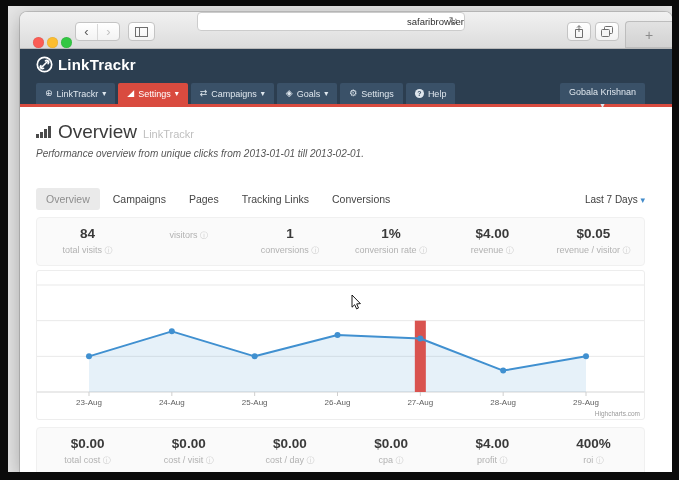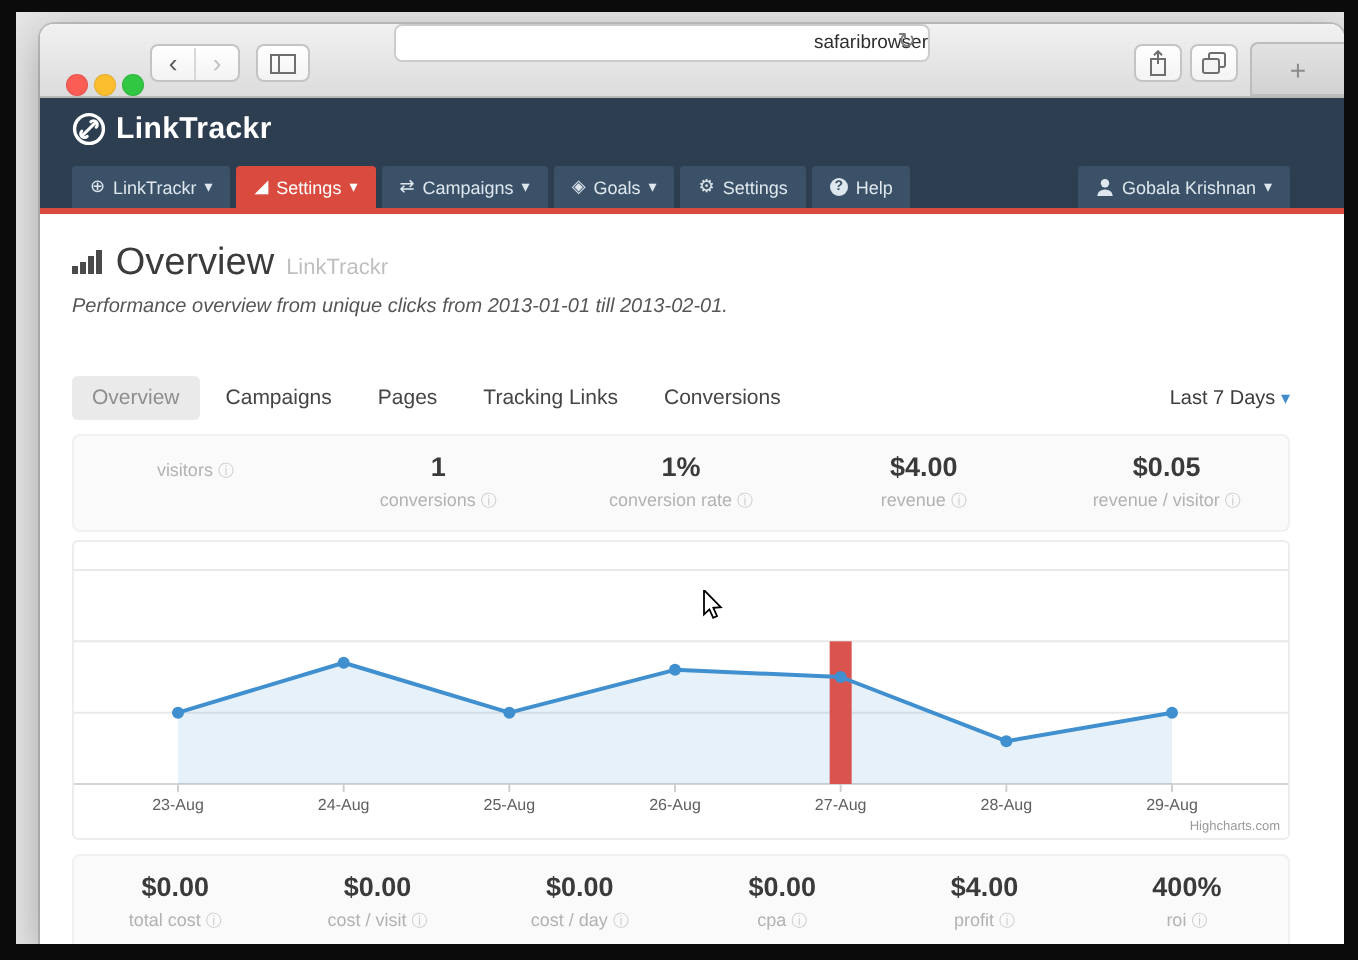"Gobala Krishnan" .nav-user { flex-direction: none -> column }
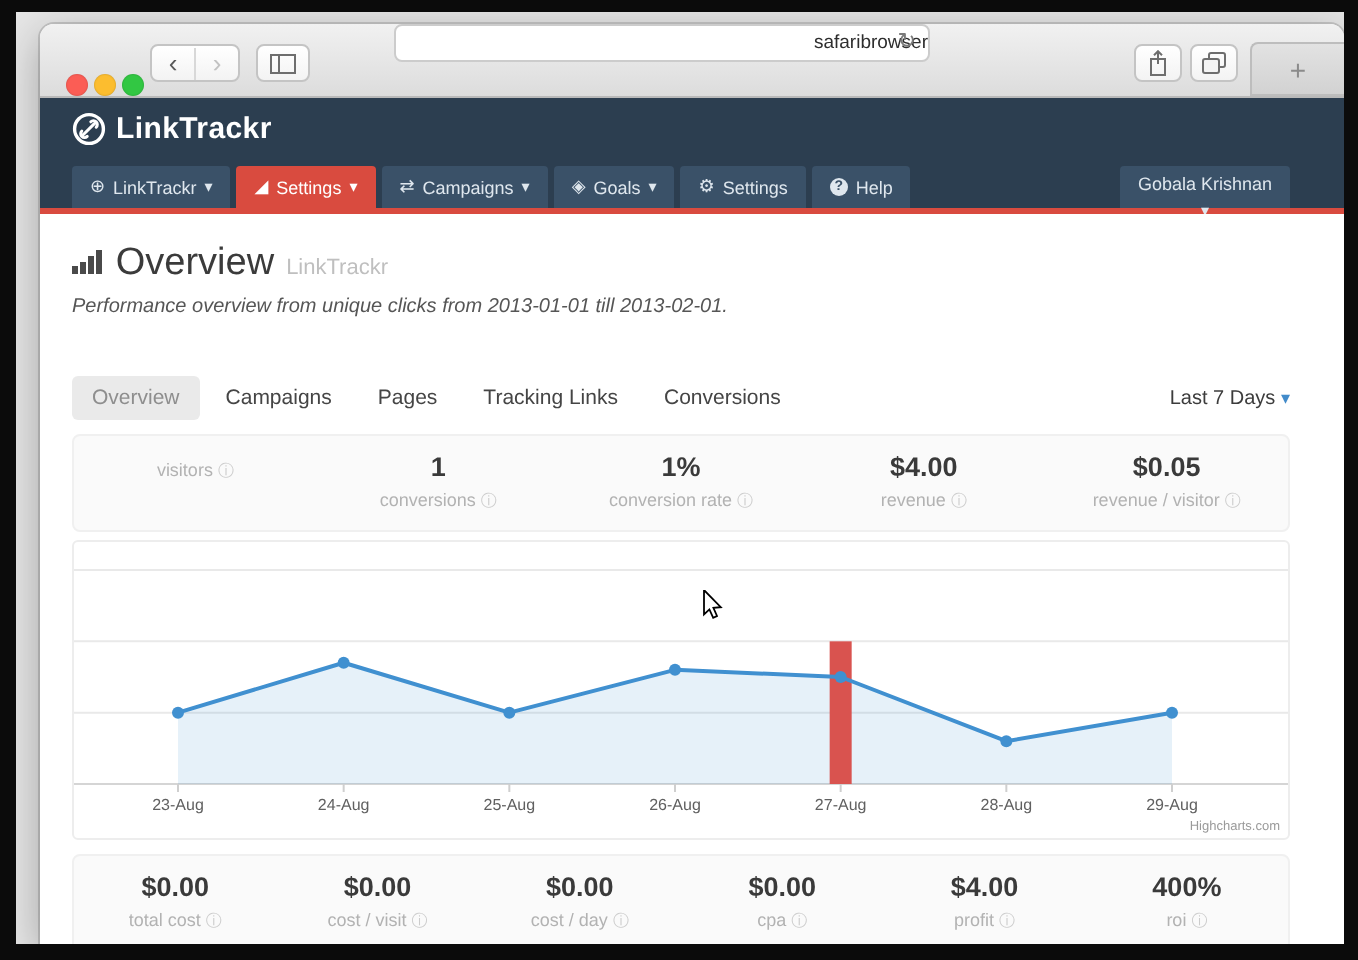"84" div.stat { html: none -> <div> <div>84</div> <div>total visits <span>ⓘ</span></div> </div> }
